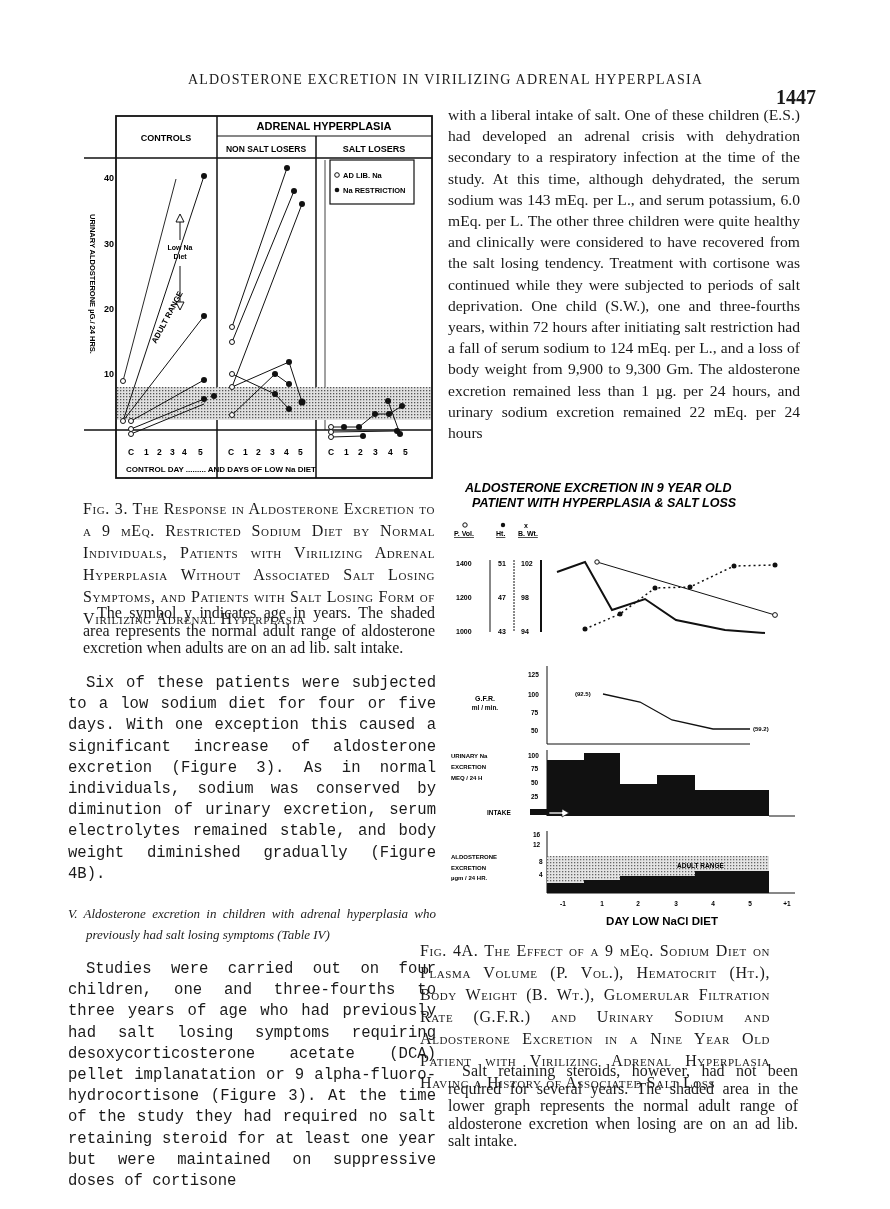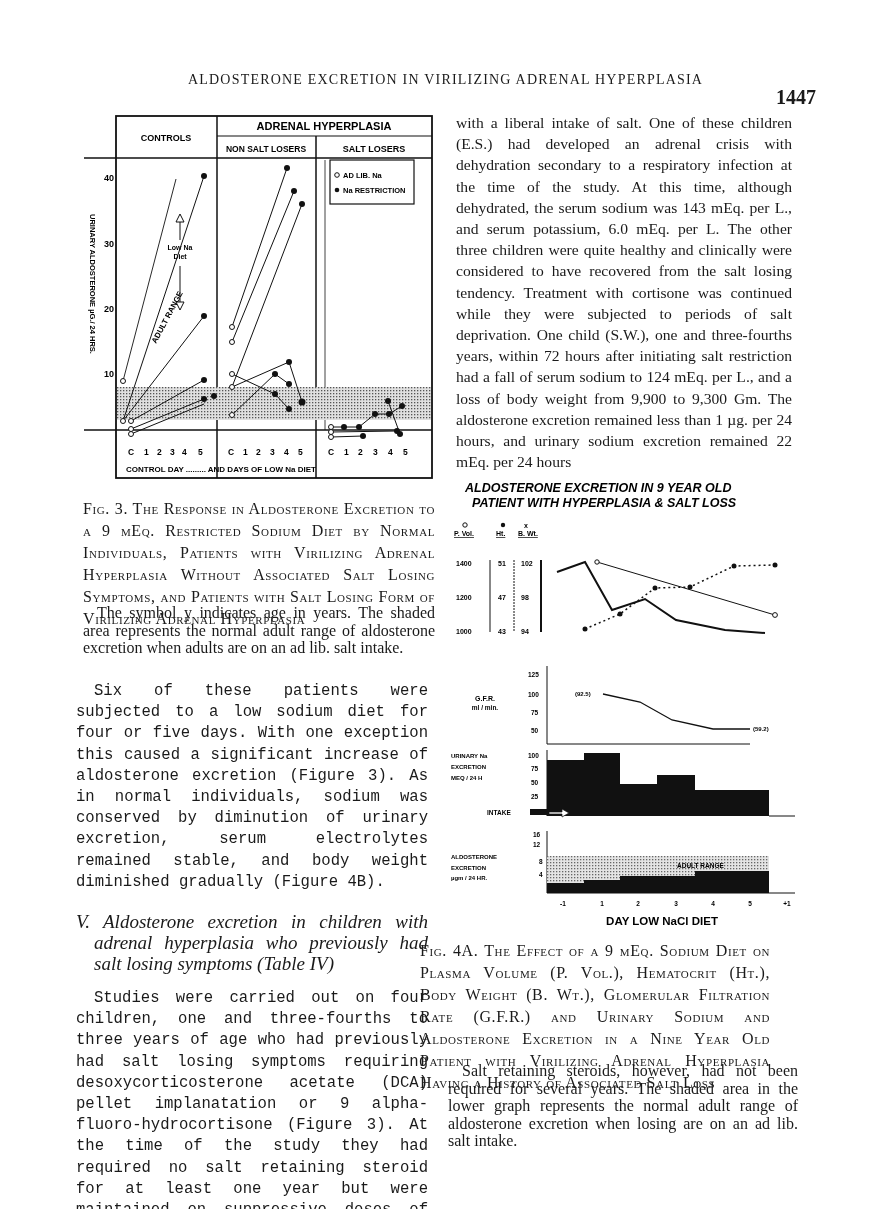"with a liberal intake of" .col p { margin: 8px -> 0 }
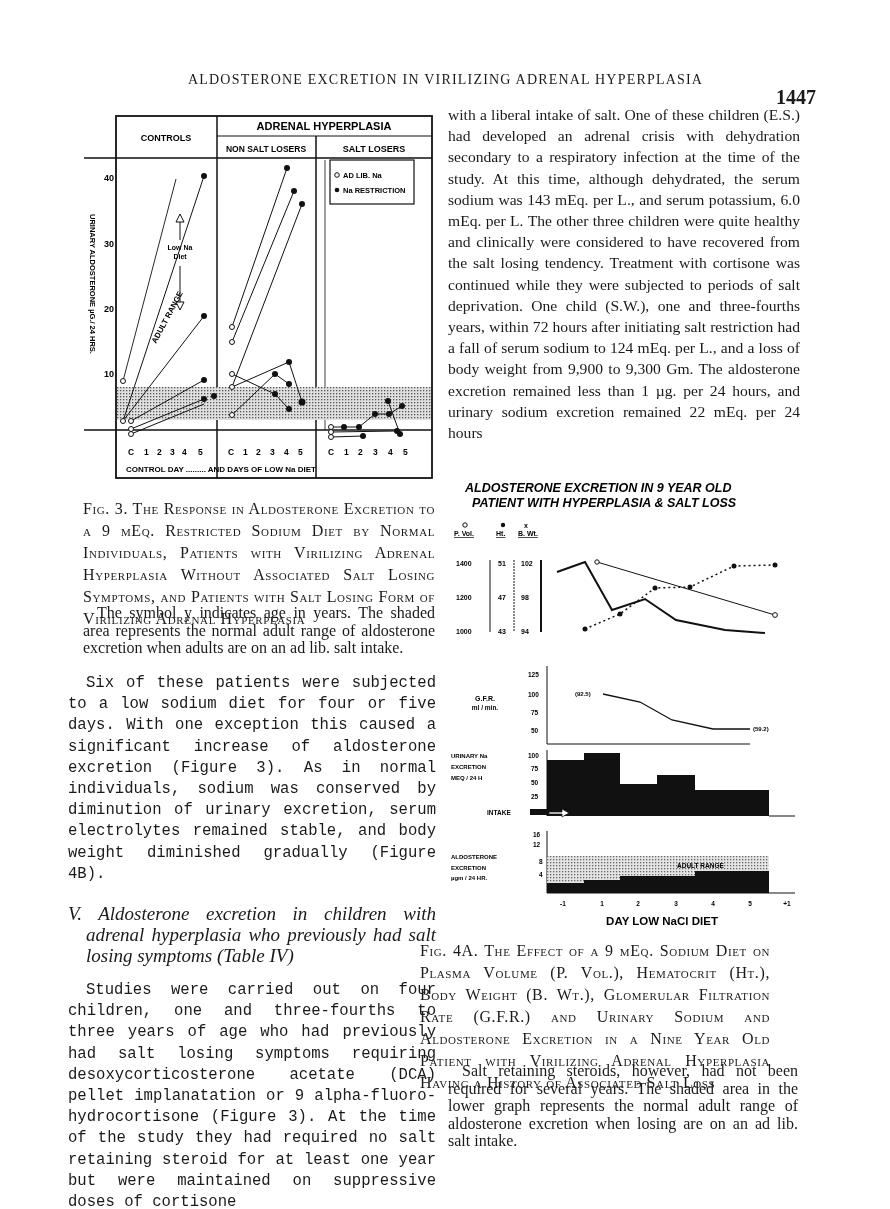"V. Aldosterone excretion in children" .section { font-size: 19px -> 13px }
